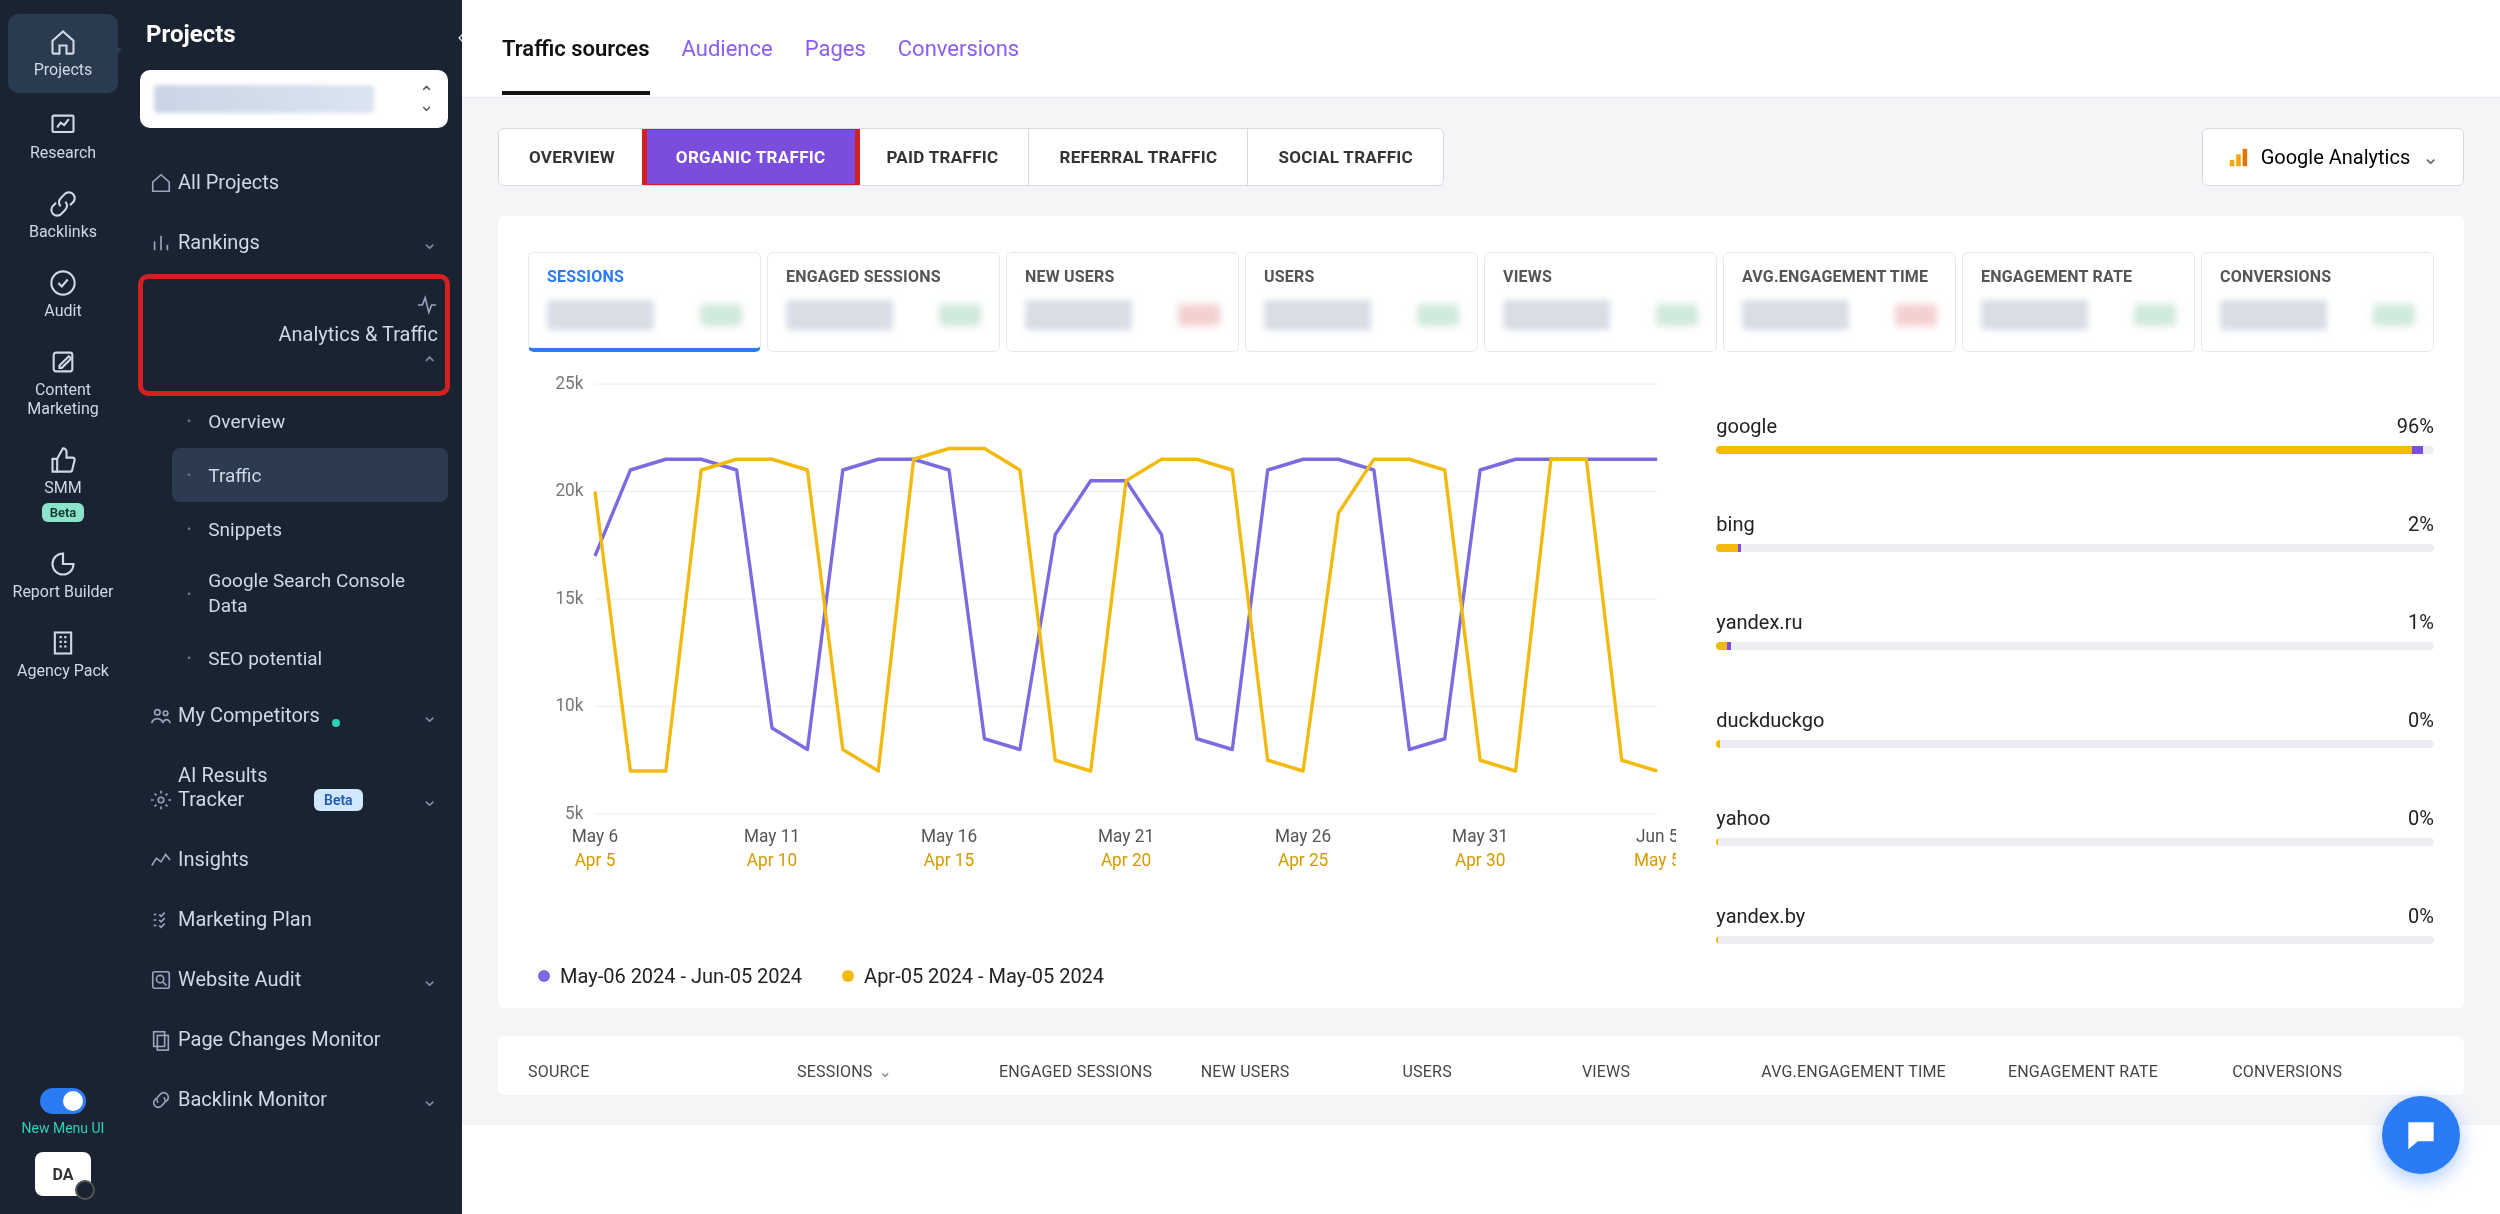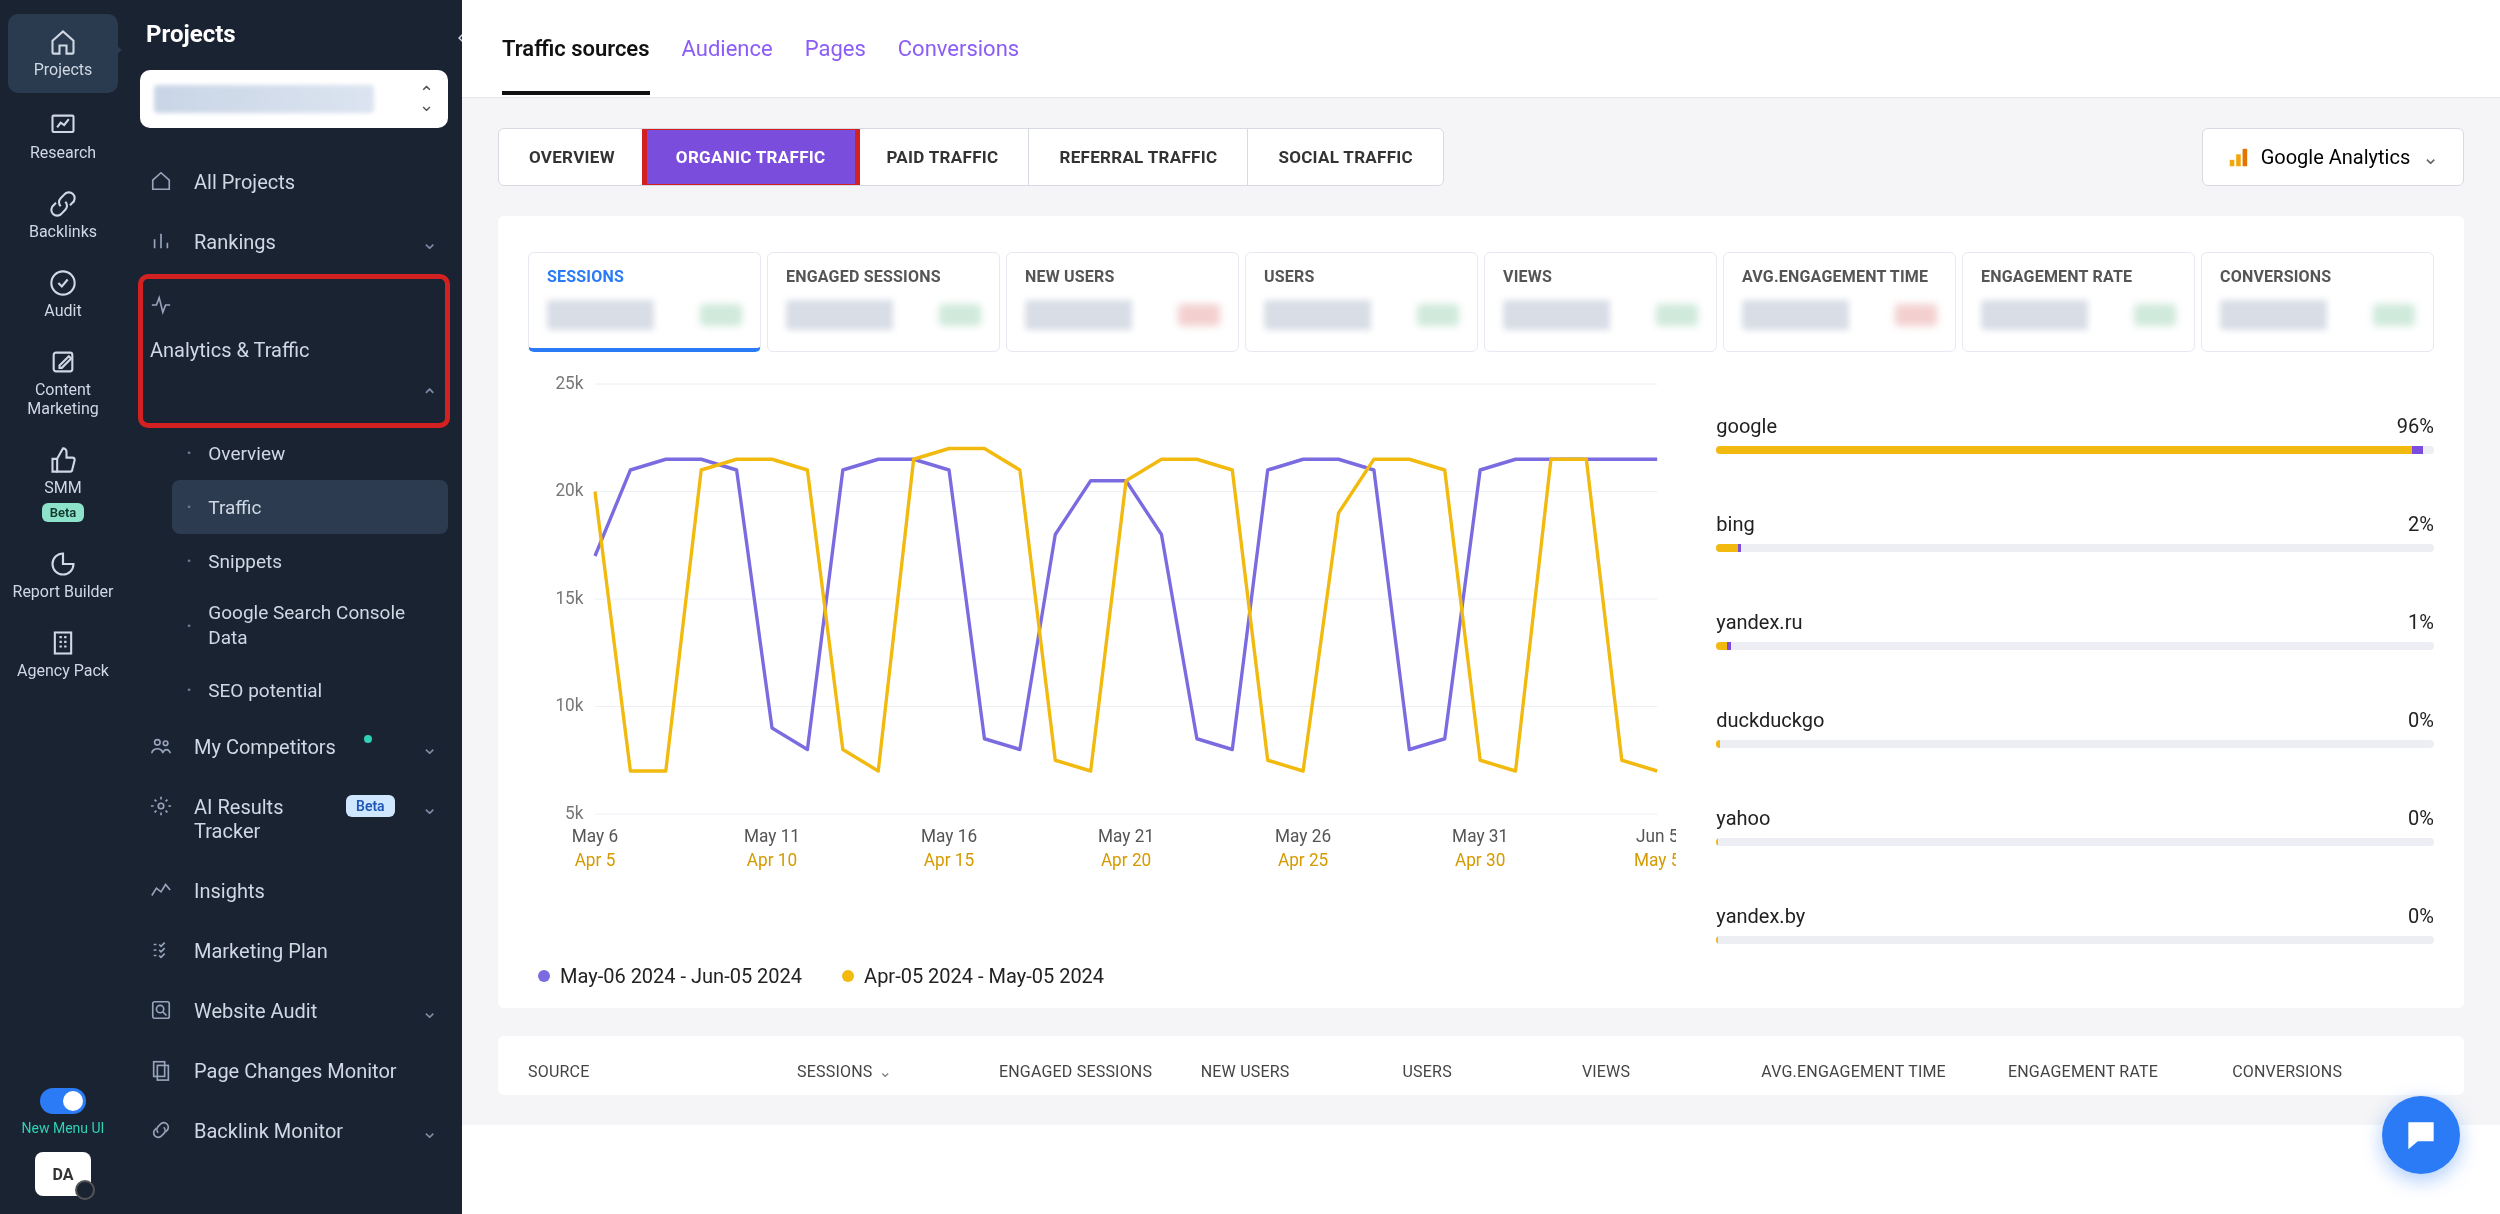"All Projects" .sb-item { align-items: flex-start -> flex-end; gap: 22px -> 6px }
